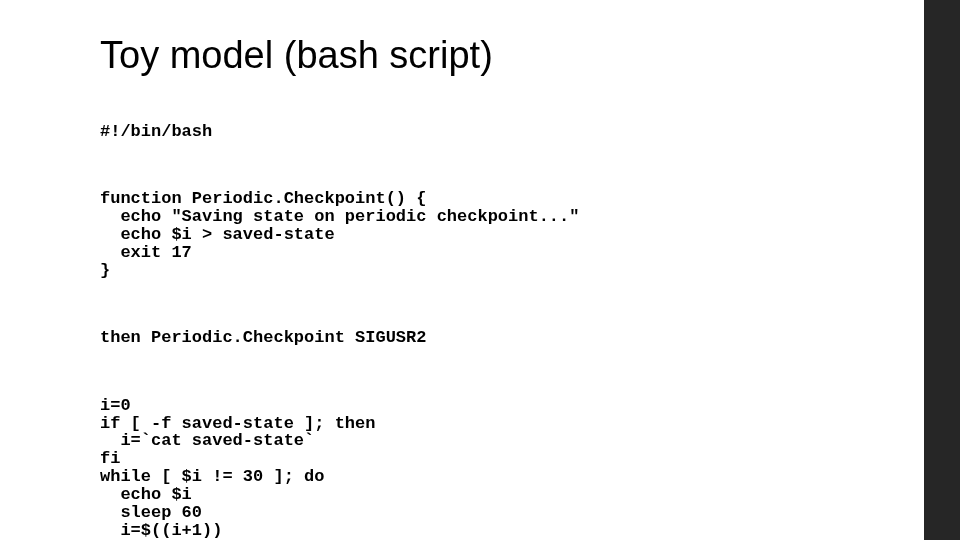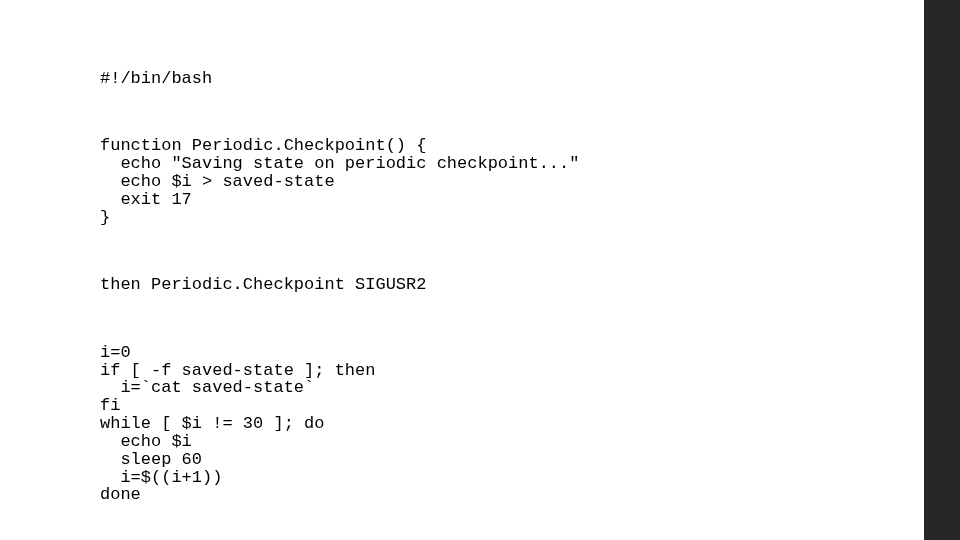"Toy model (bash script)" h1.title { html: none -> <h1>Toy model (bash script)</h1> }
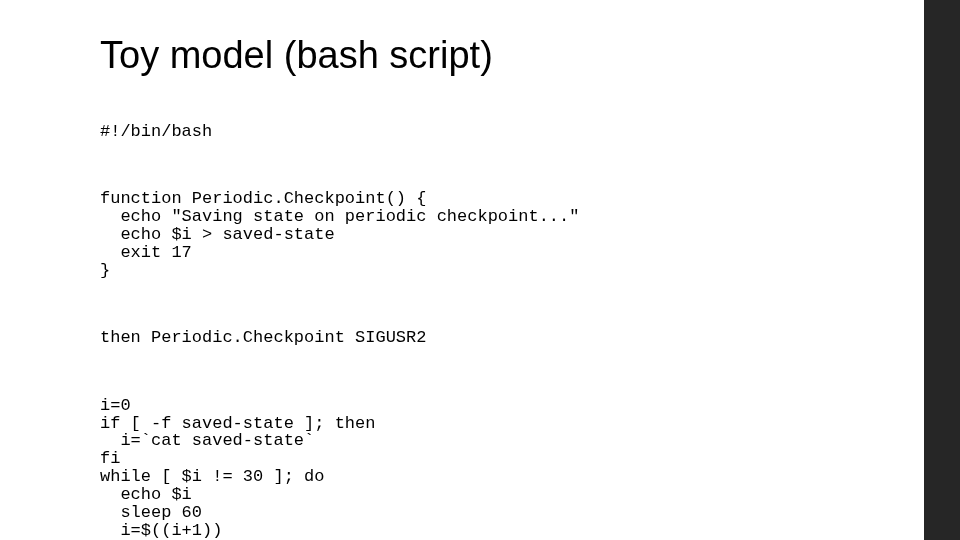"#!/bin/bash" .code .block { font-weight: none -> bold }
